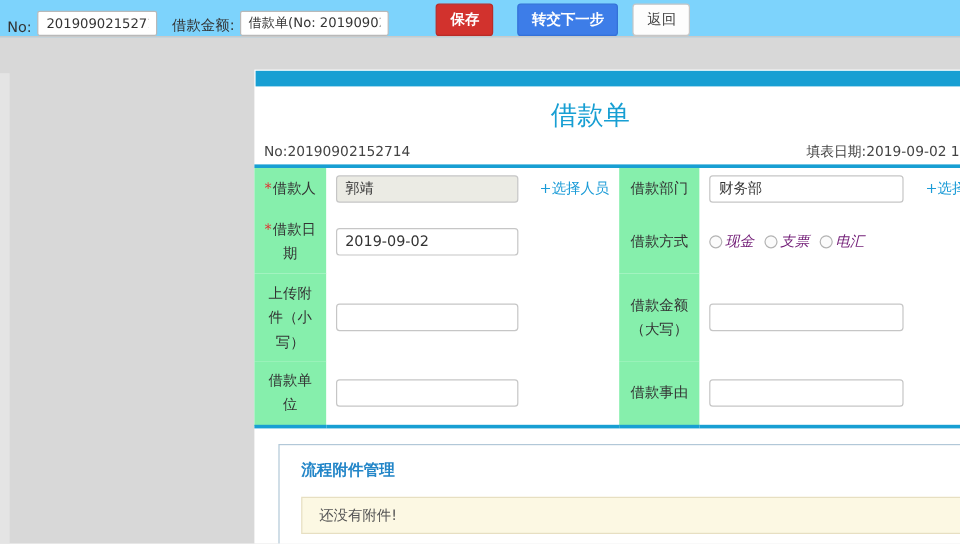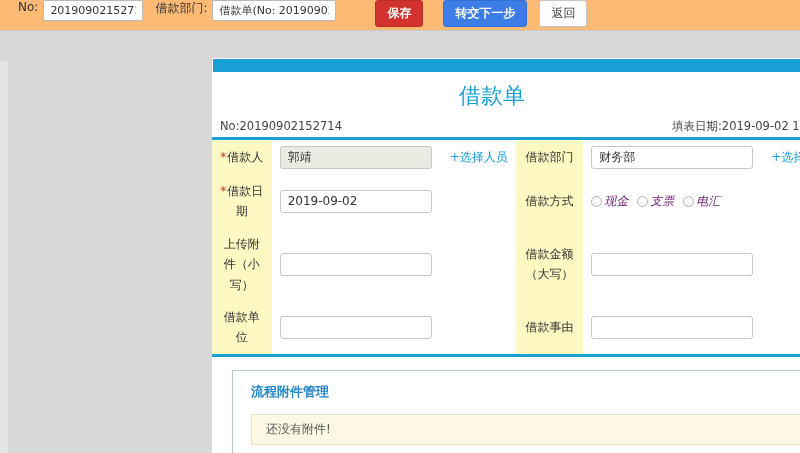"No:" .toolbar { align-items: flex-start -> flex-end; background: #fdba74 -> #7dd3fc; padding: 0 18px -> 0 6px }
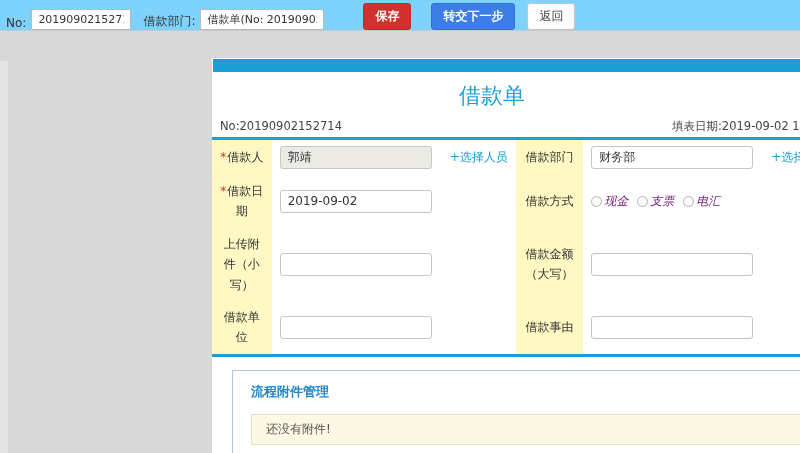"借款部门:" span.tb-label { text: 部门 -> 金额 }
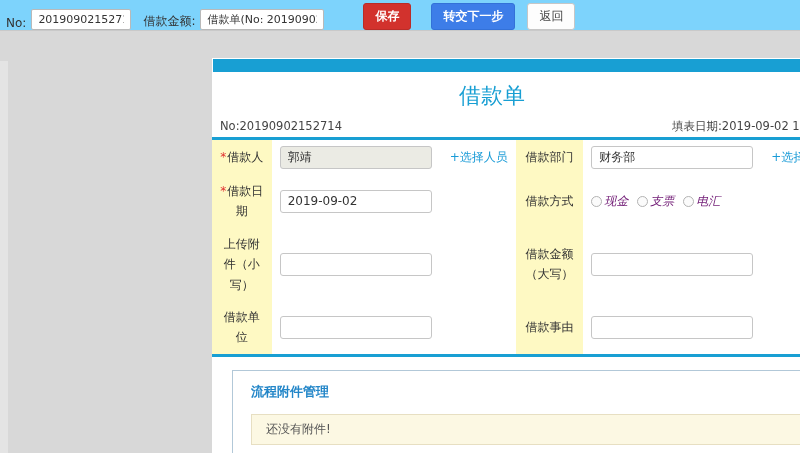"*借款人" td.lbl { background: #fef9c3 -> #86efac }
